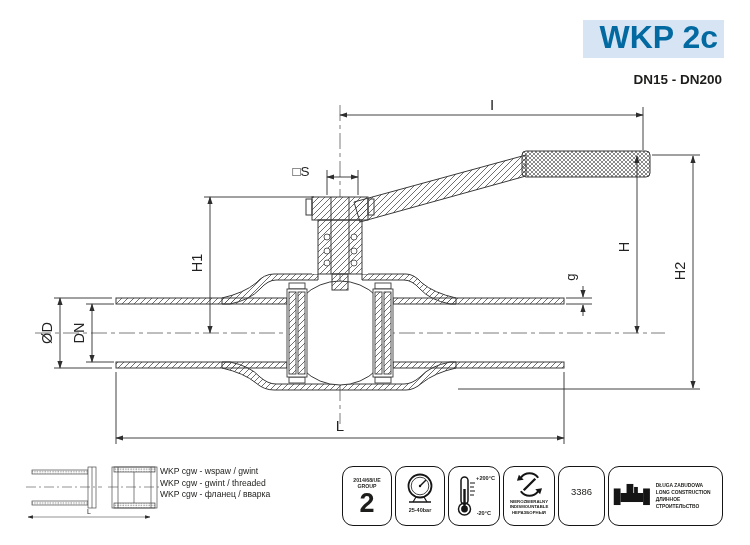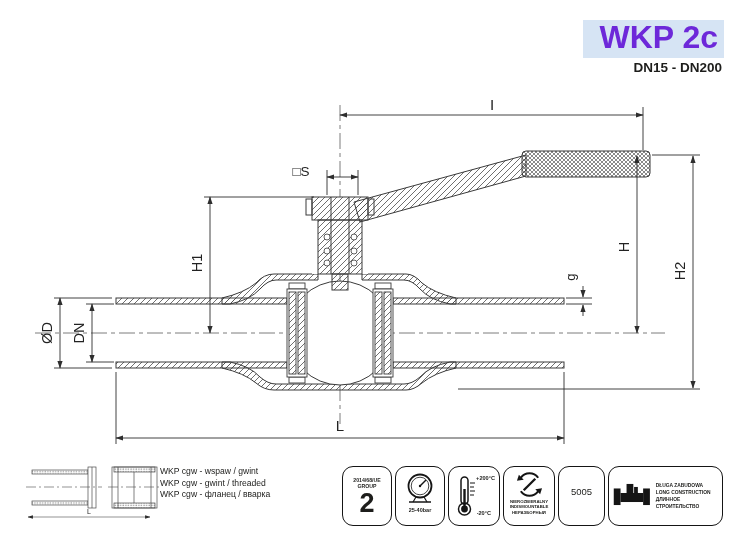"WKP 2c" .header .model { color: #6d28d9 -> #0369a1 }
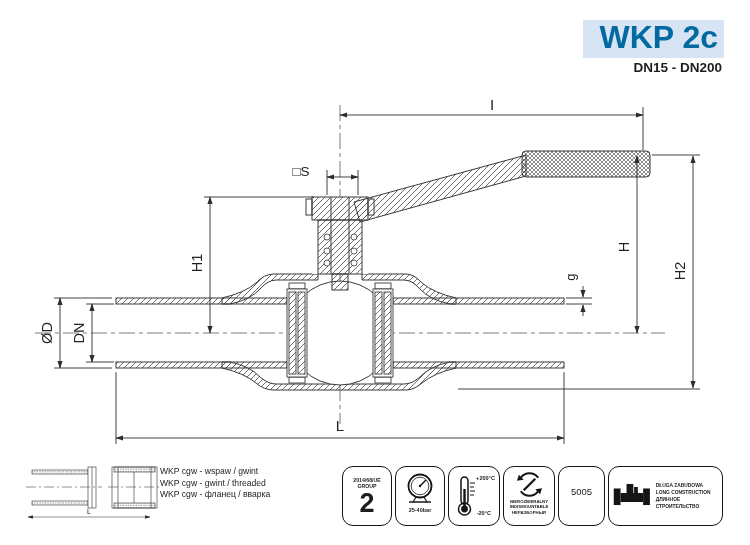"DN15 - DN200" .header .range { margin-top: 2px -> 14px }
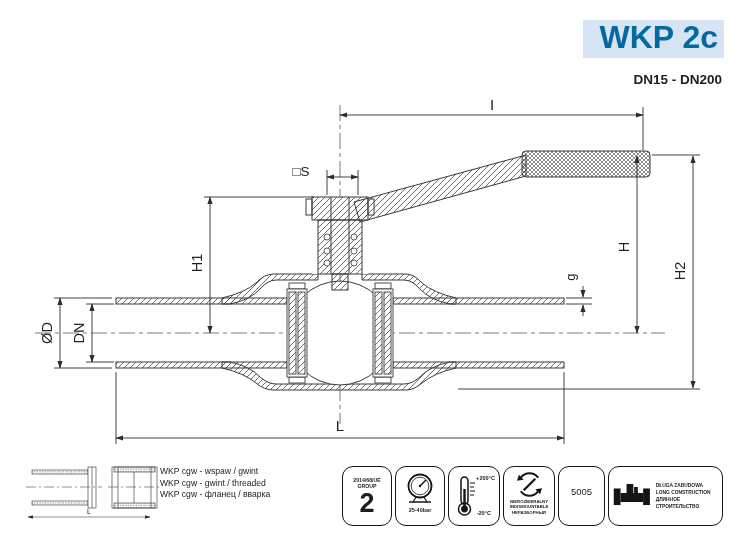"5005" div.t2 { text: 5005 -> 3386 }
